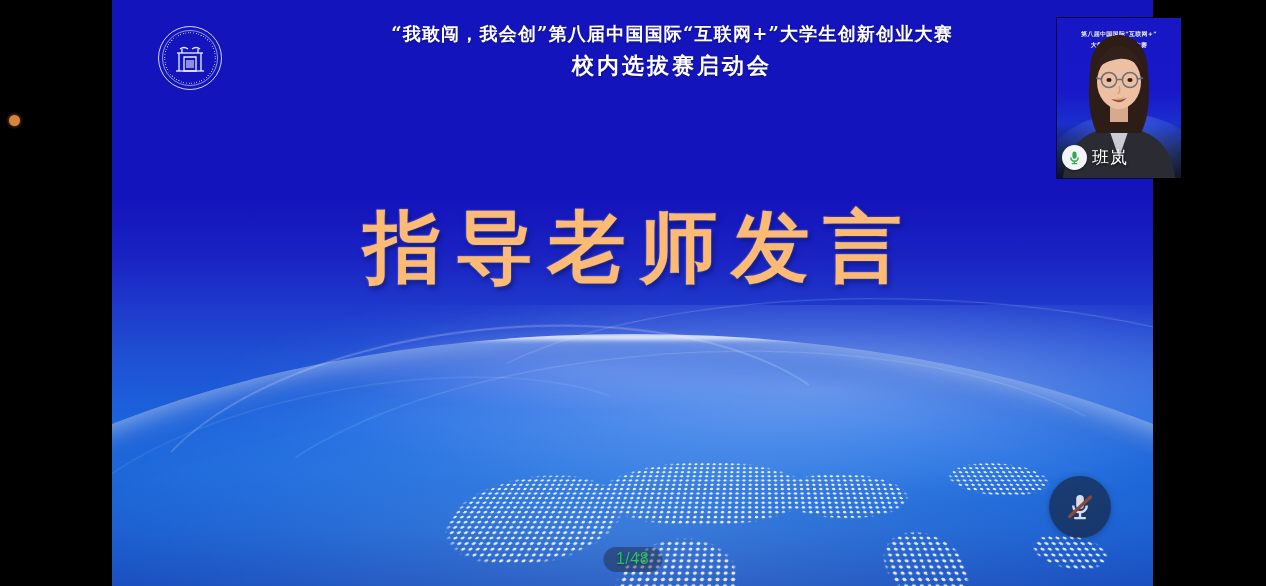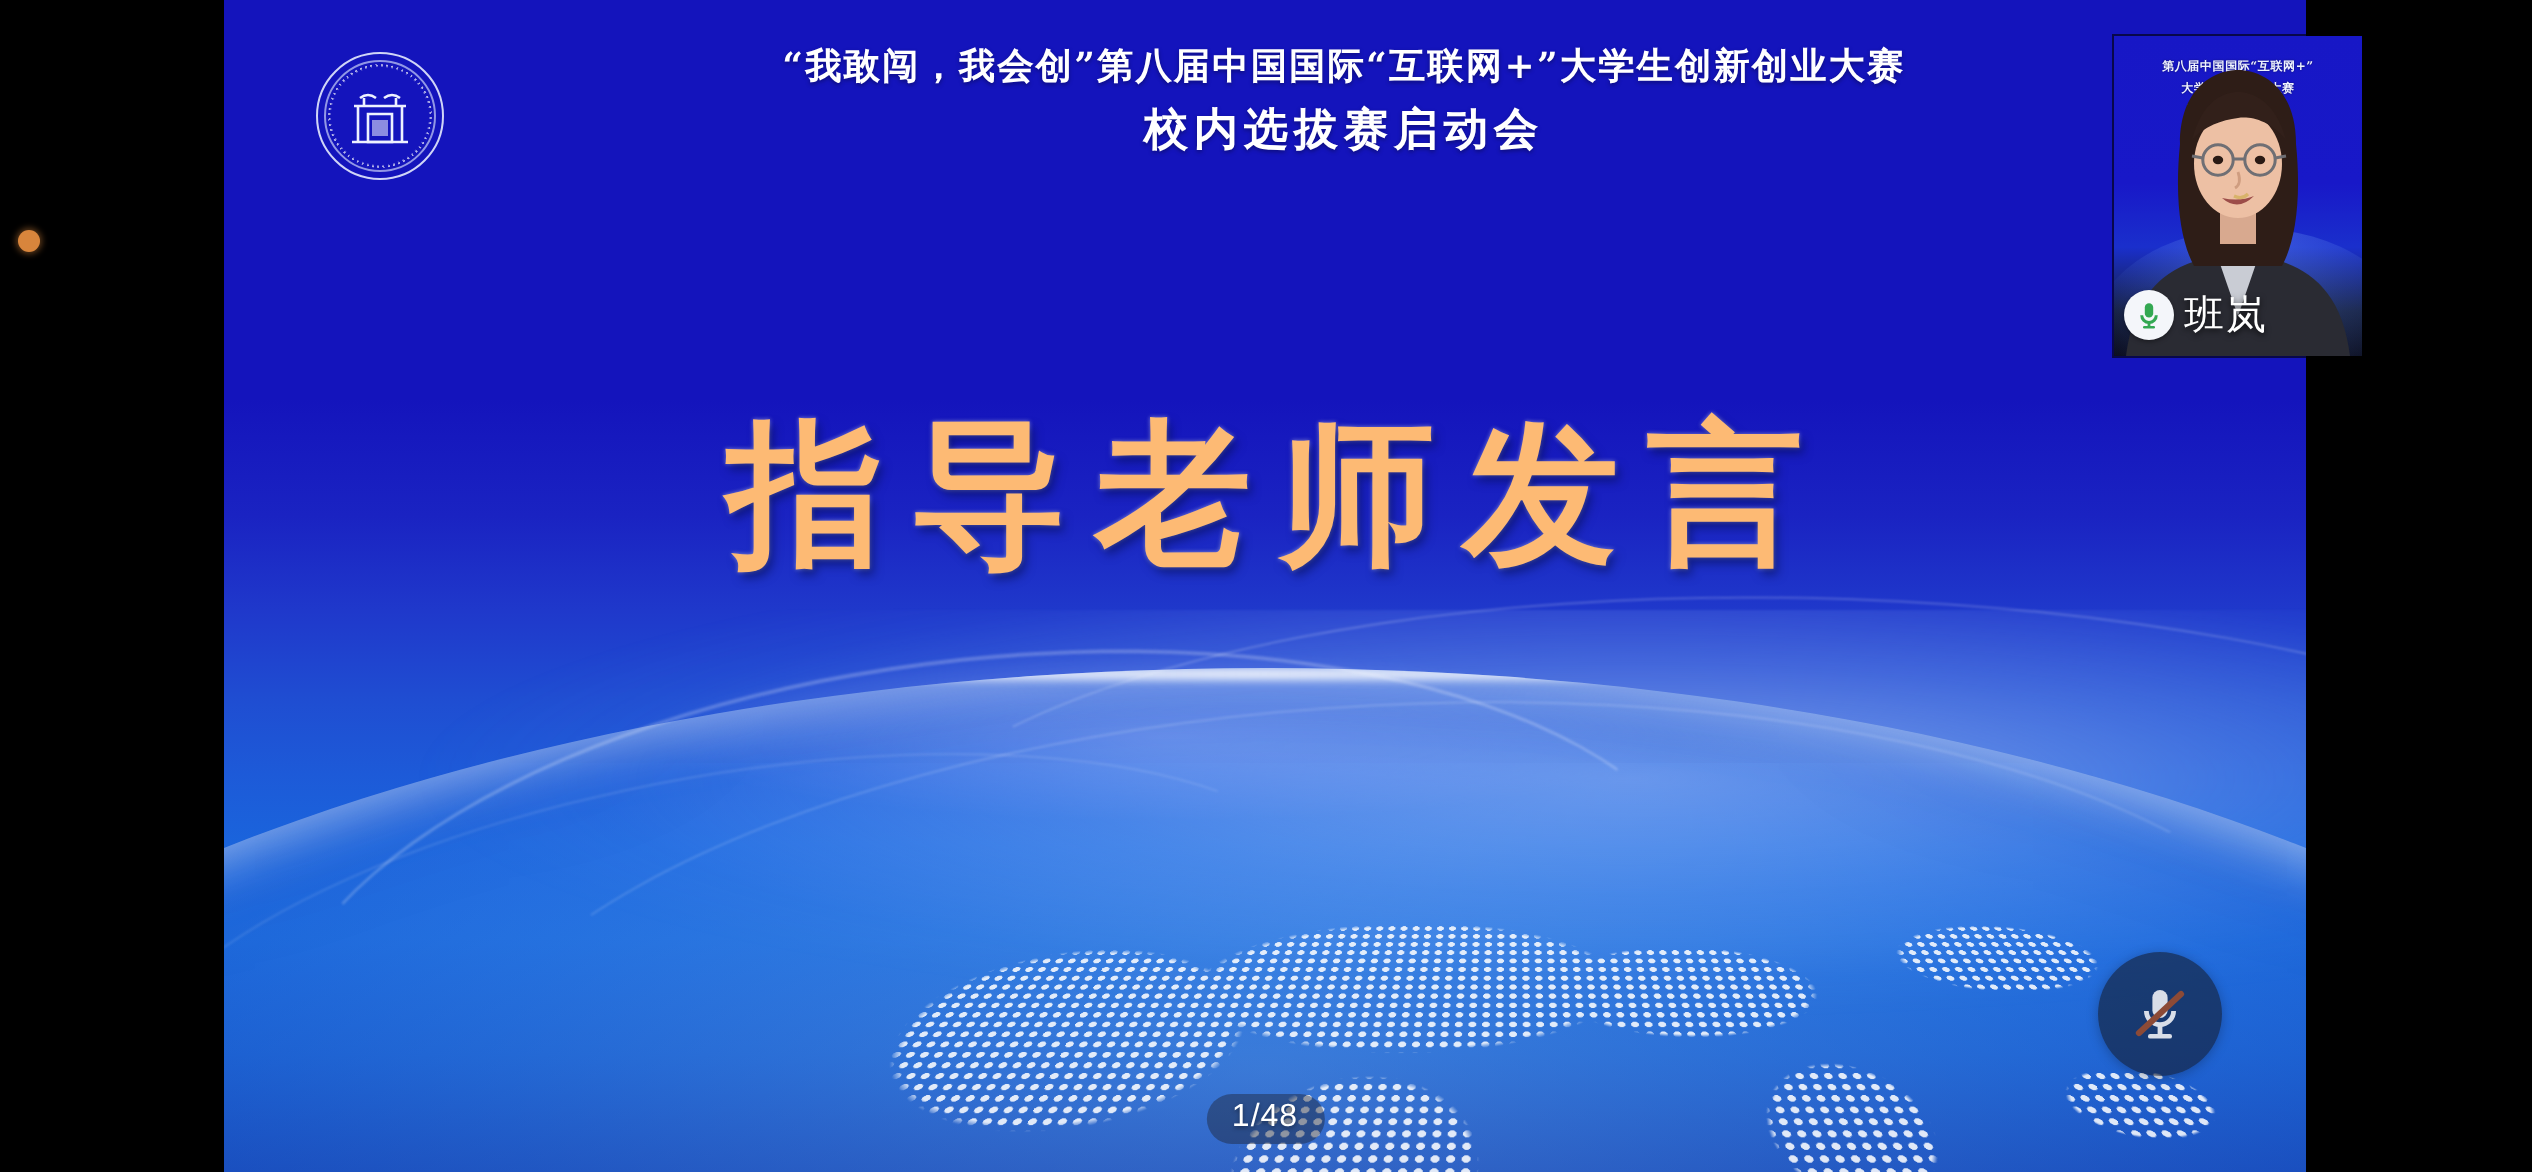"班岚" .thumb-name { font-size: 20px -> 17px }
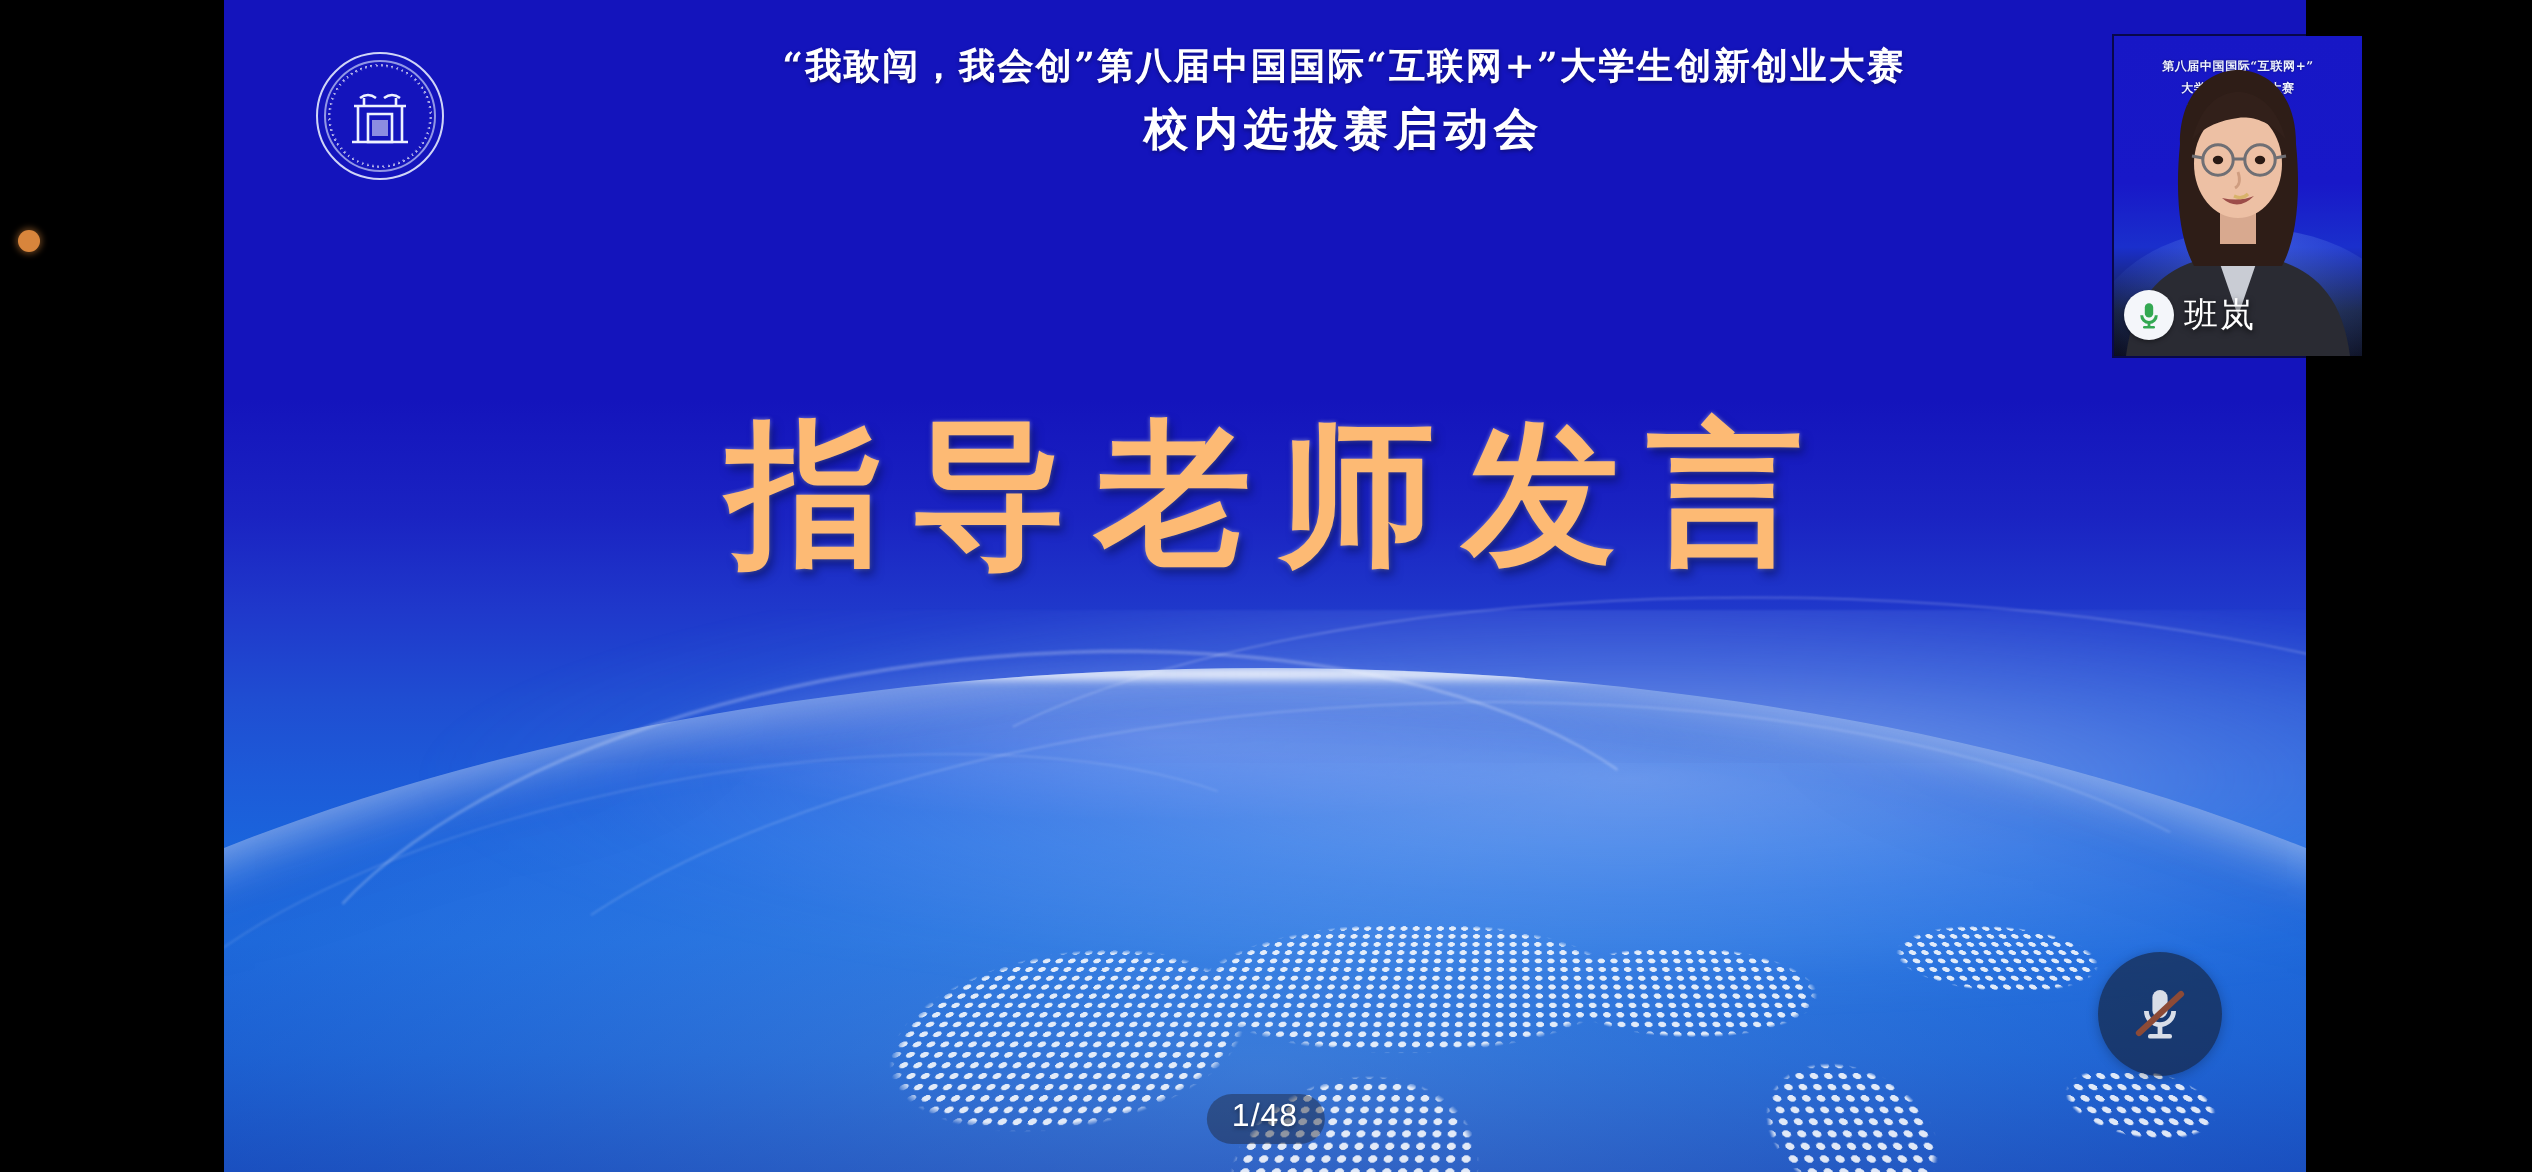"1/48" .page-indicator { color: #ffffff -> #22c55e }
